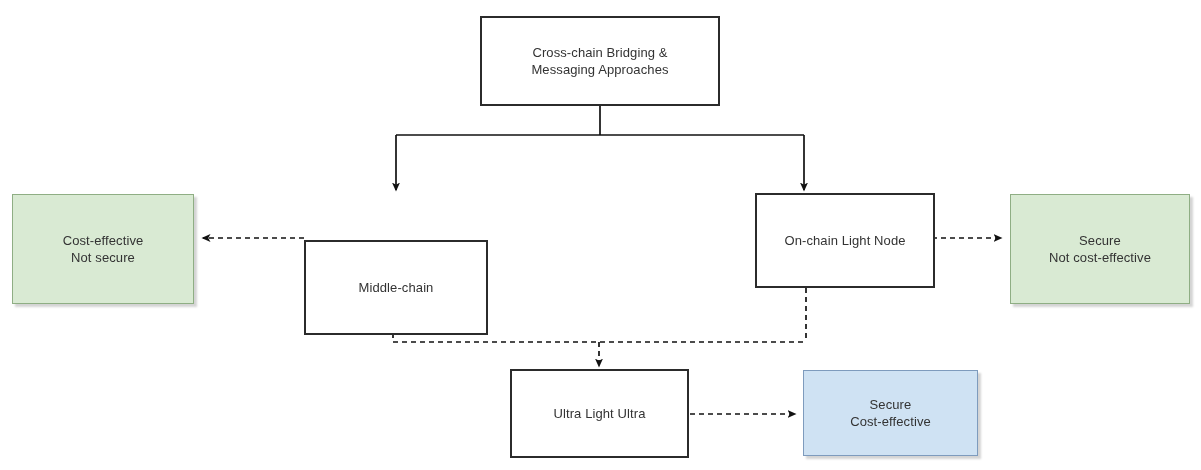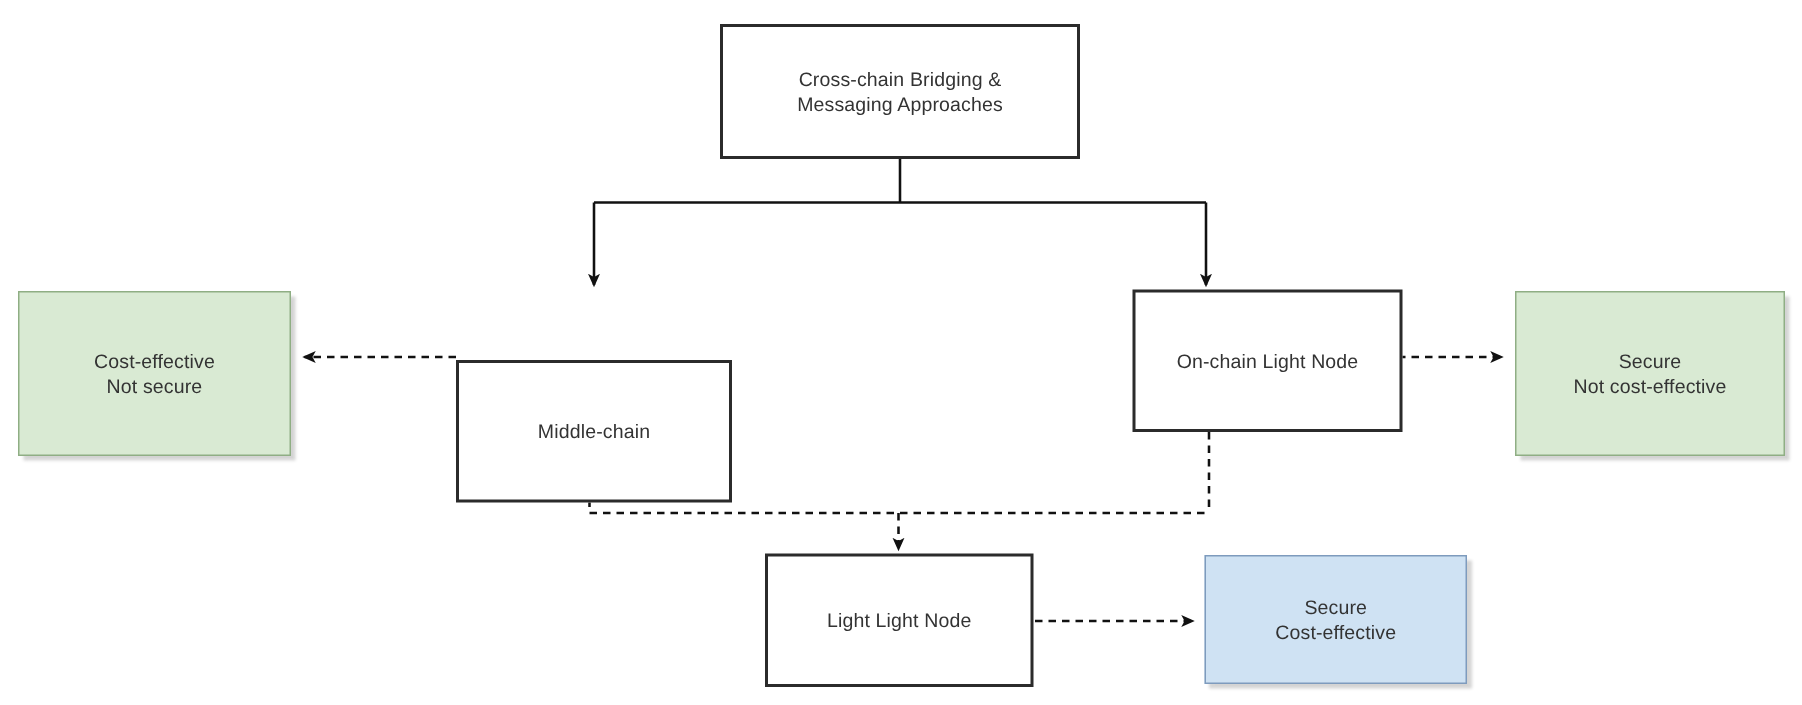"Light Light Node" span.node-label { text: Light Light Node -> Ultra Light Ultra }
